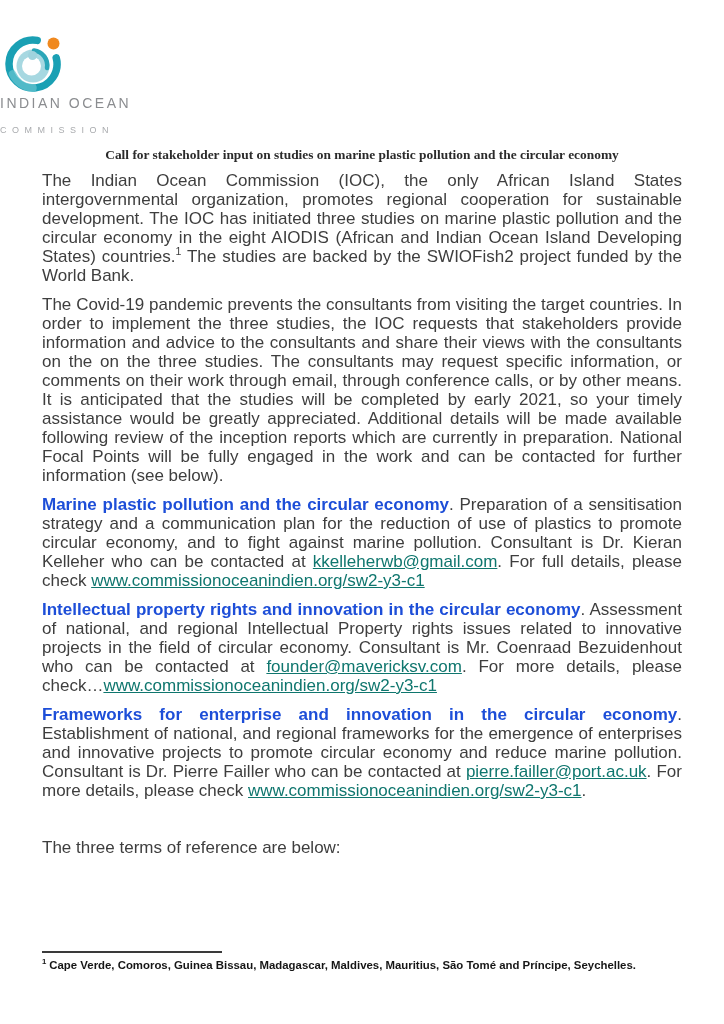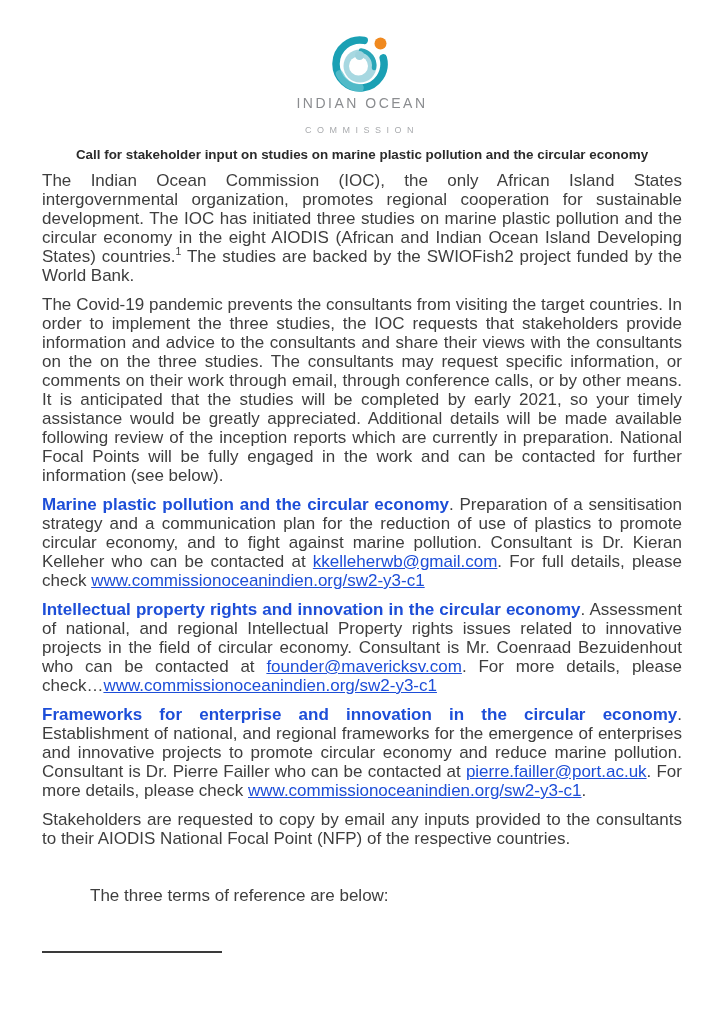"INDIAN OCEAN" .logo { align-items: center -> none }
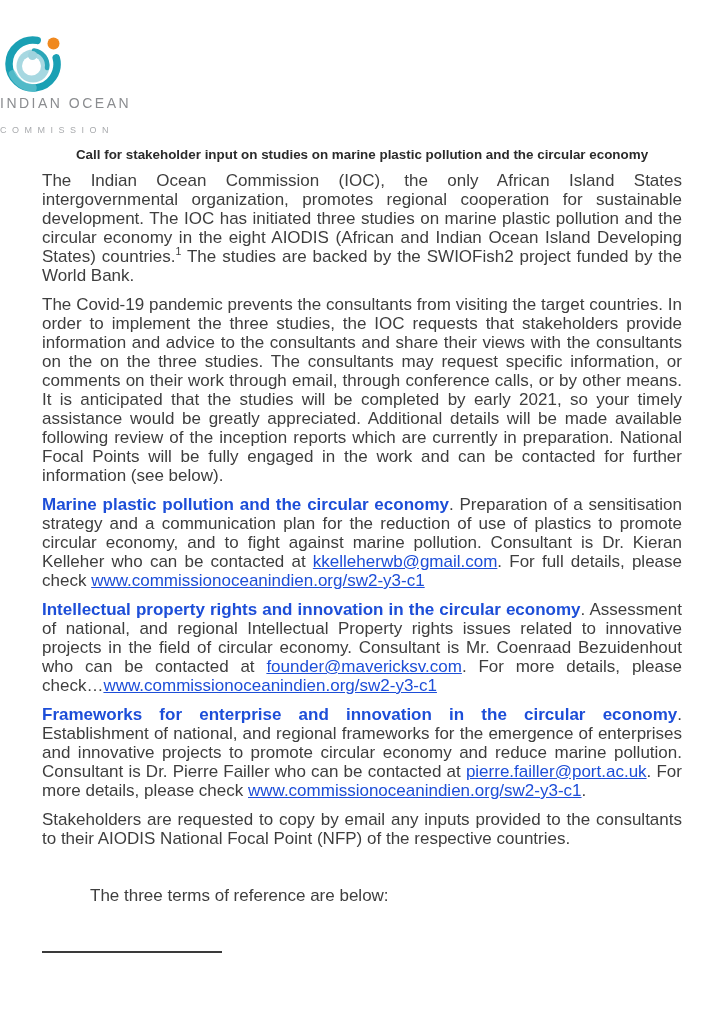"Call for stakeholder input on" .doc-title { font-family: none -> Liberation Serif, serif }
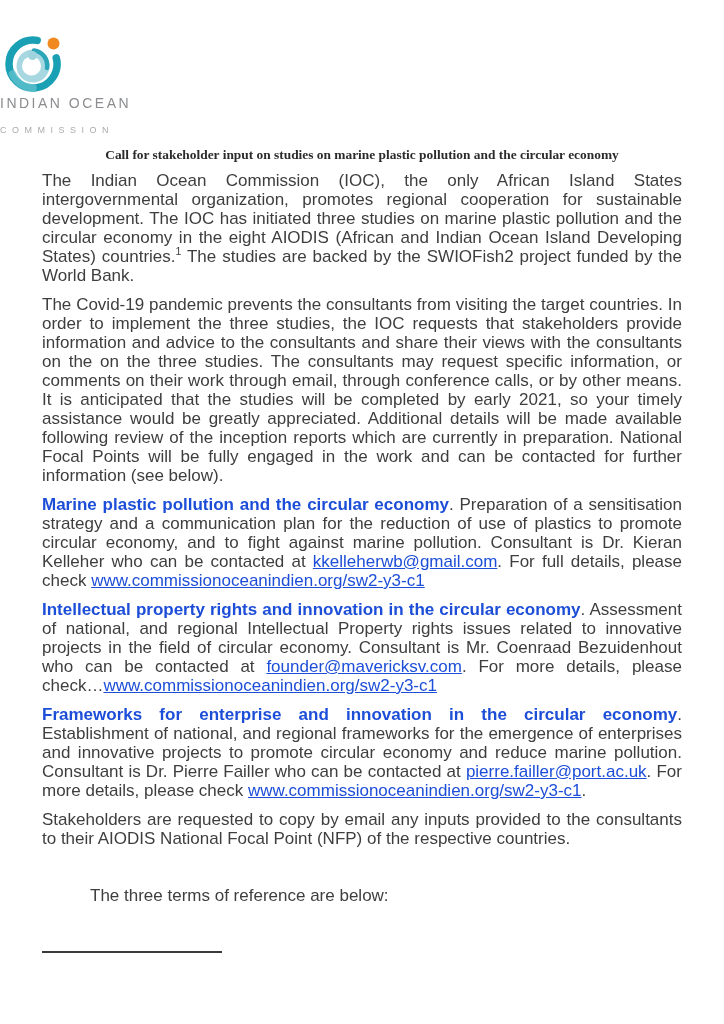"kkelleherwb@gmail.com" .content a { color: #1d4ed8 -> #0f766e }
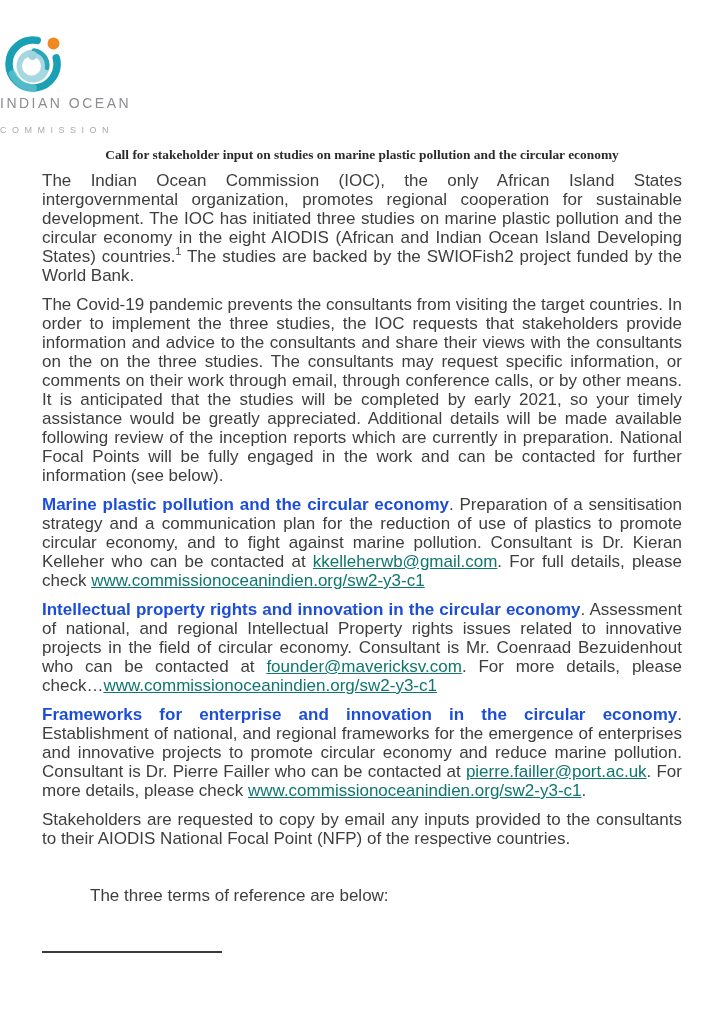"Stakeholders are requested to copy" p { html: <p><span>Stakeholders are requested to copy by email any inputs provided to the consultants to their AIODIS National Focal Point (NFP) of the respective countries.</span></p> -> none }
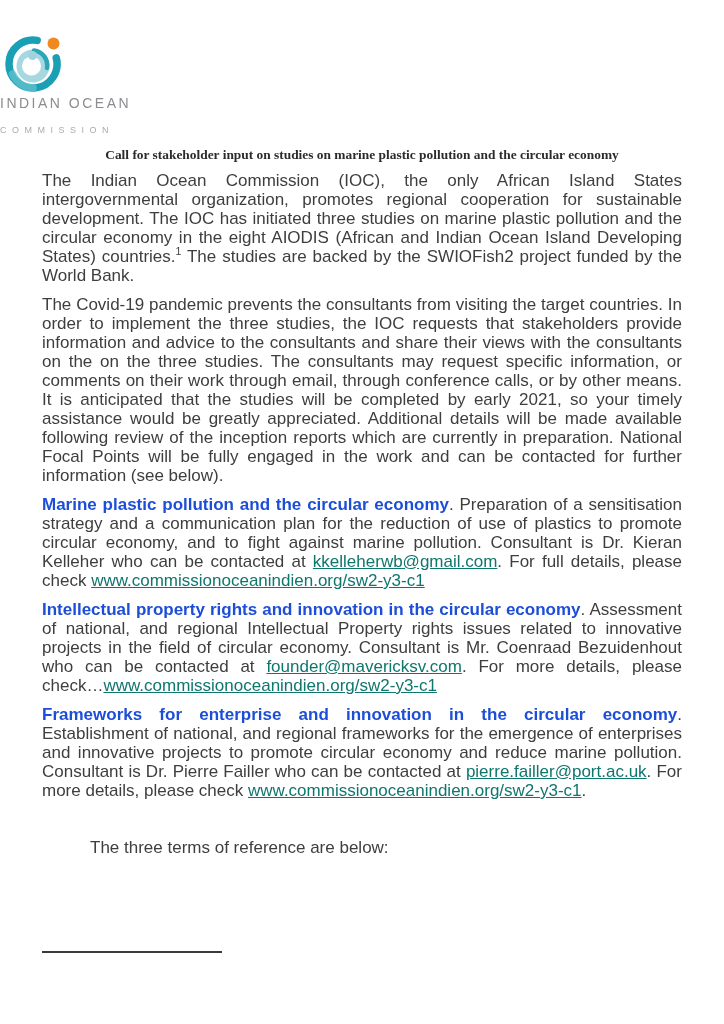"The three terms of reference" .closing { margin-left: 48px -> none }
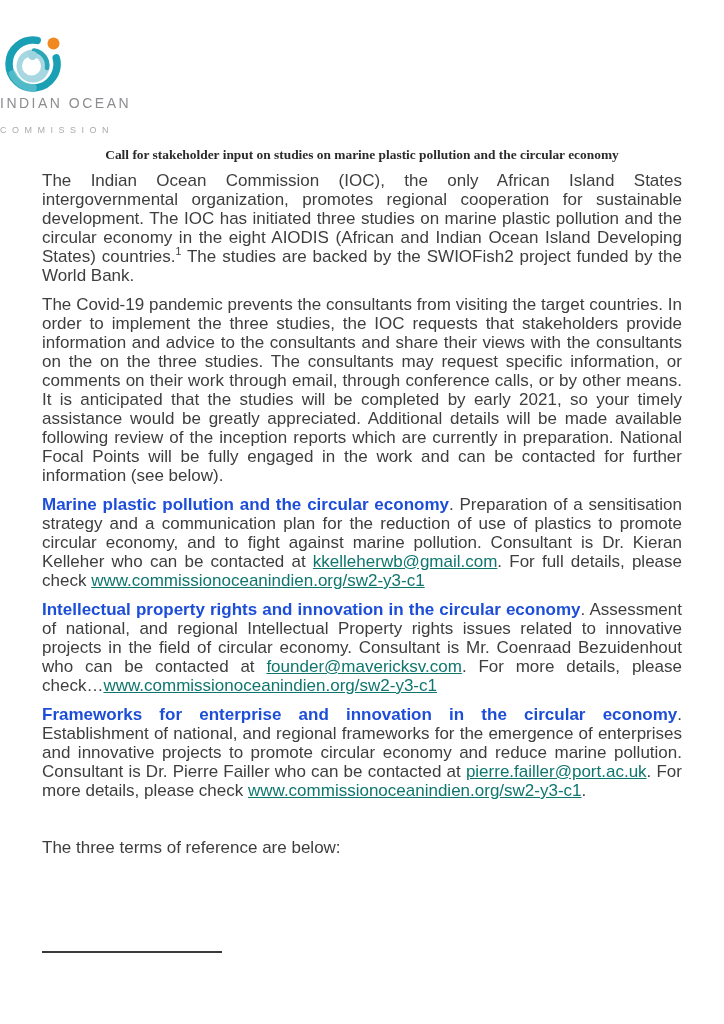"1 Cape Verde, Comoros, Guinea" div.footnote-text { html: none -> <div><sup>1</sup><span>Cape Verde, Comoros, Guinea Bissau, Madagascar, Maldives, Mauritius, São Tomé and Príncipe, Seychelles.</span></div> }
